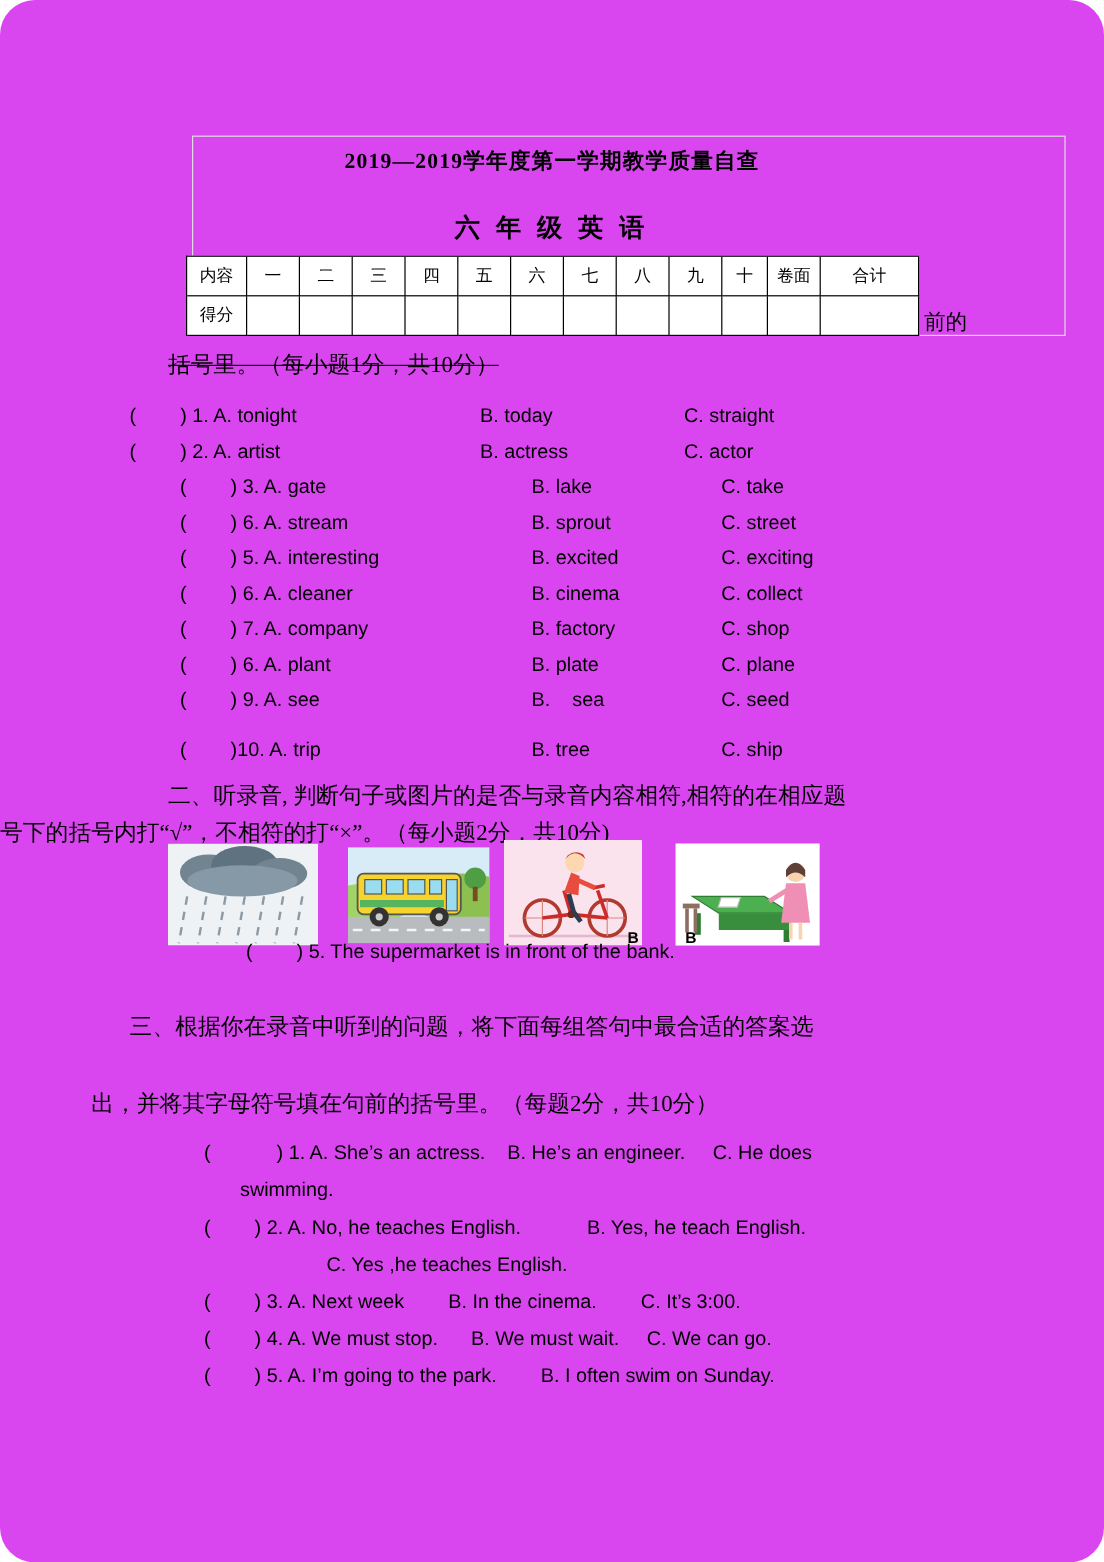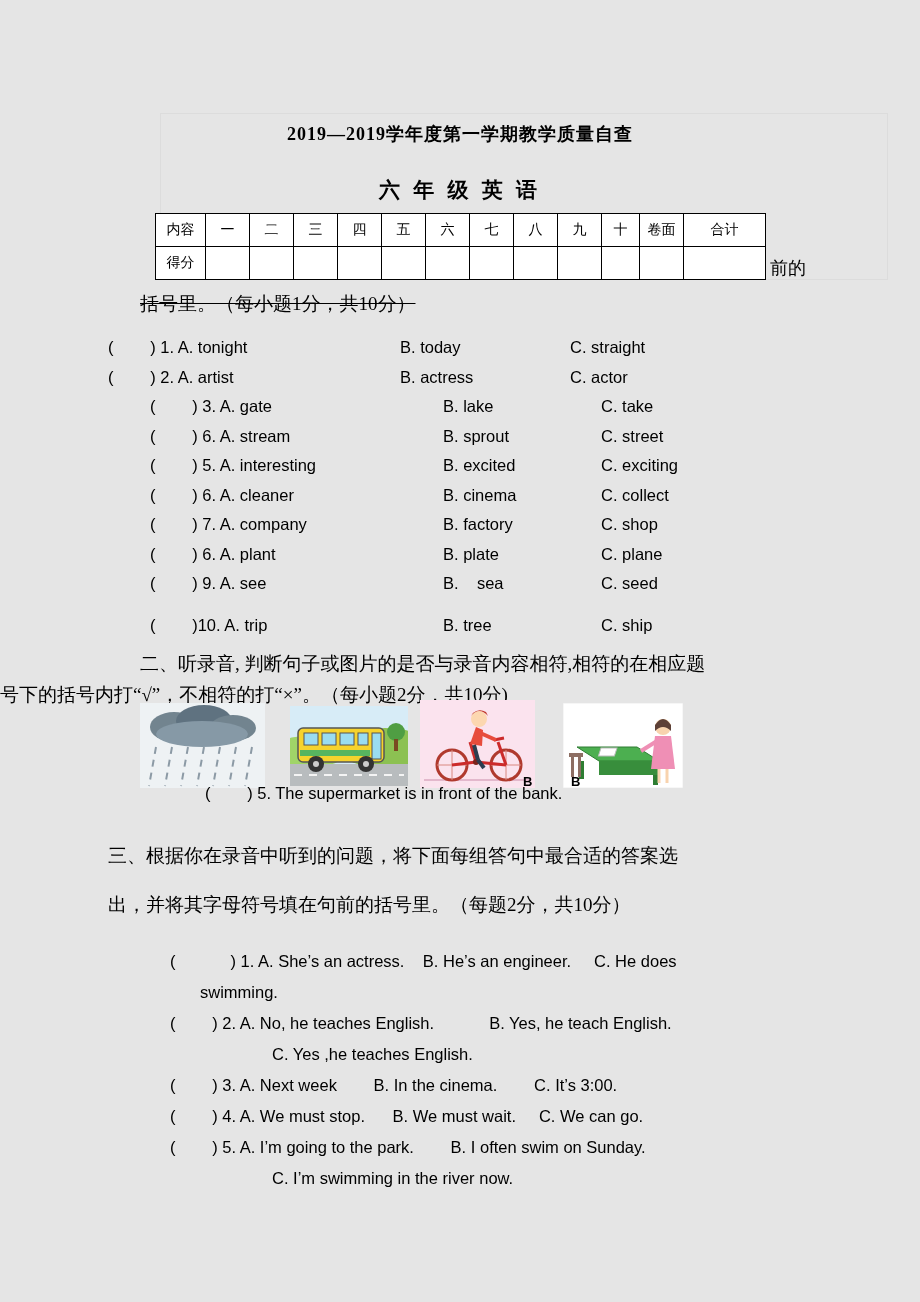"2019—2019学年度第一学期教学质量自查" .page { background: #e5e5e5 -> #d946ef; border-radius: none -> 29px }
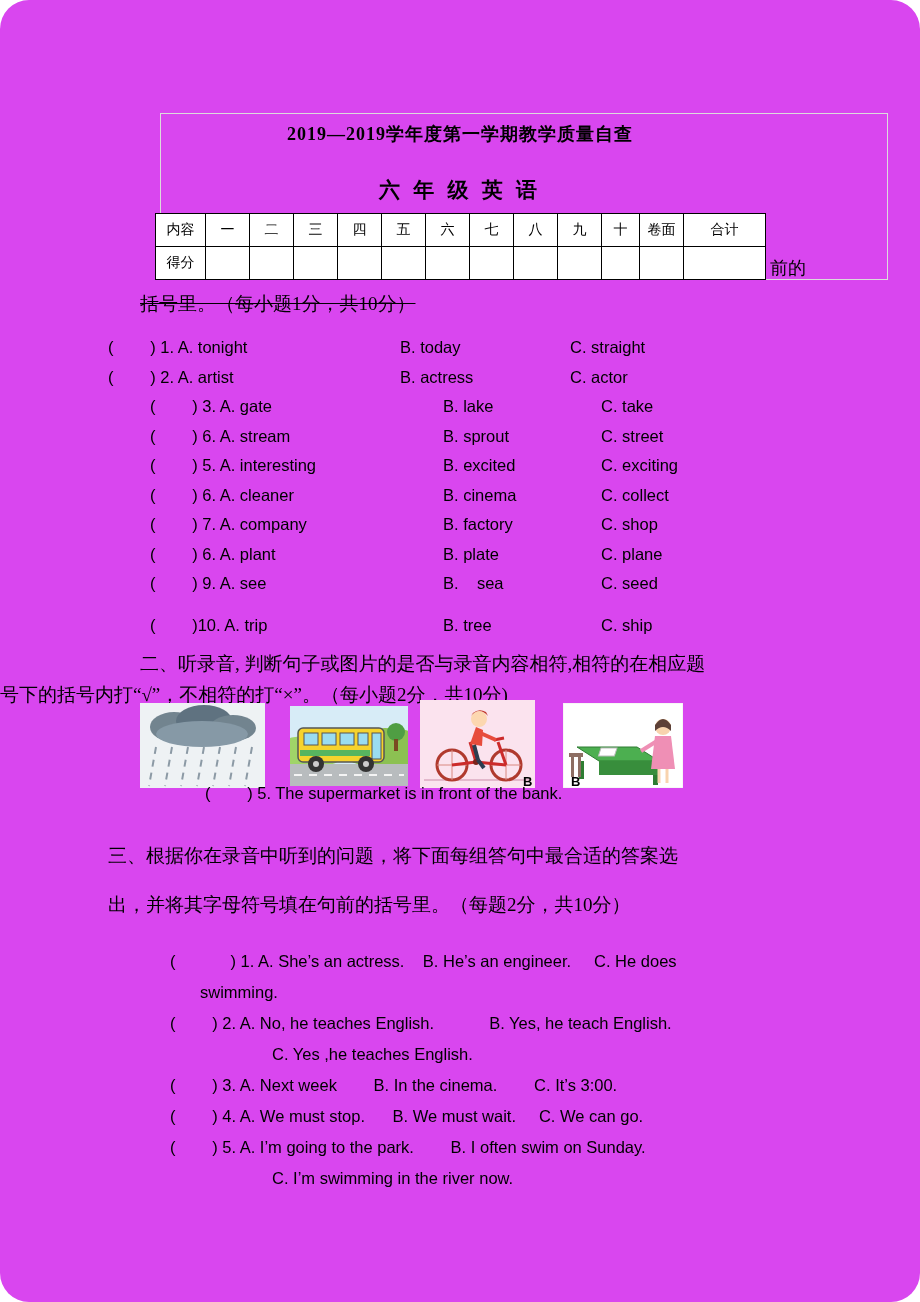"出，并将其字母符号填在句前的括号里。（每题2分，共10分）" .s3-head .l2 { margin-top: 23px -> 38px; padding-left: 108px -> 76px }
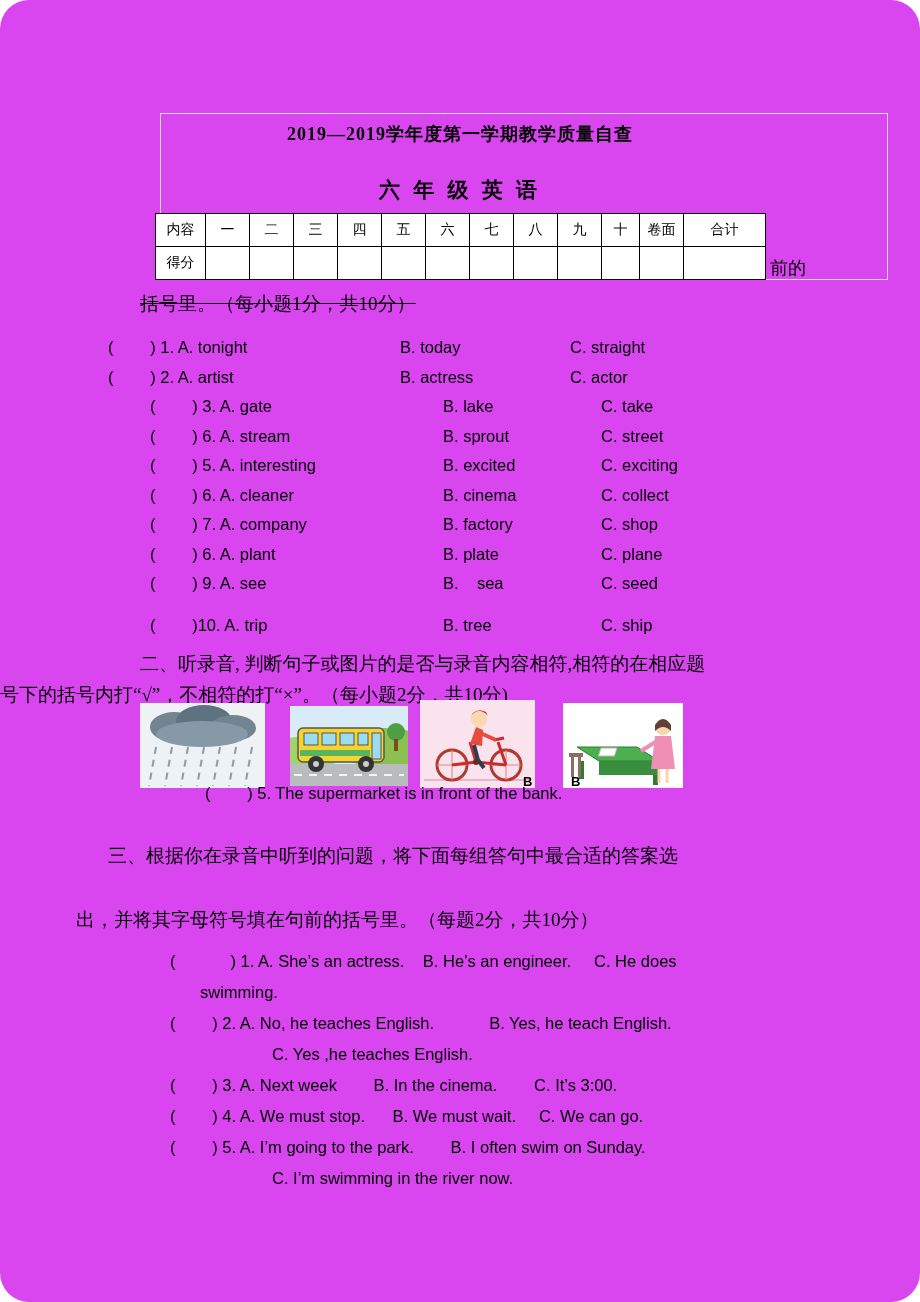"C. I’m swimming in the" div.s3-line { html: <div>C. I’m swimming in the river now.</div> -> none }
